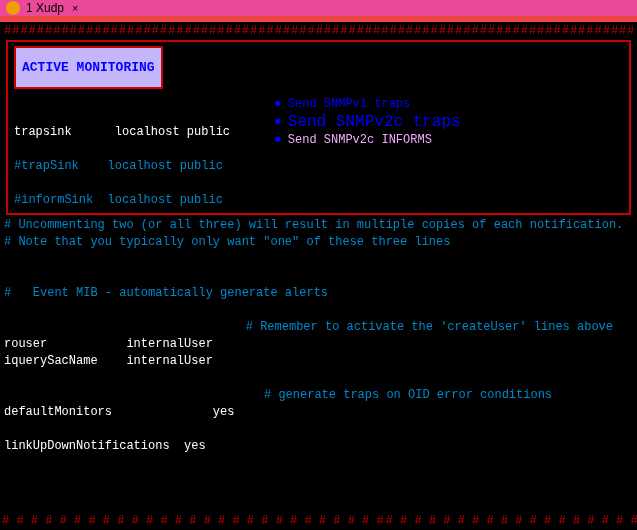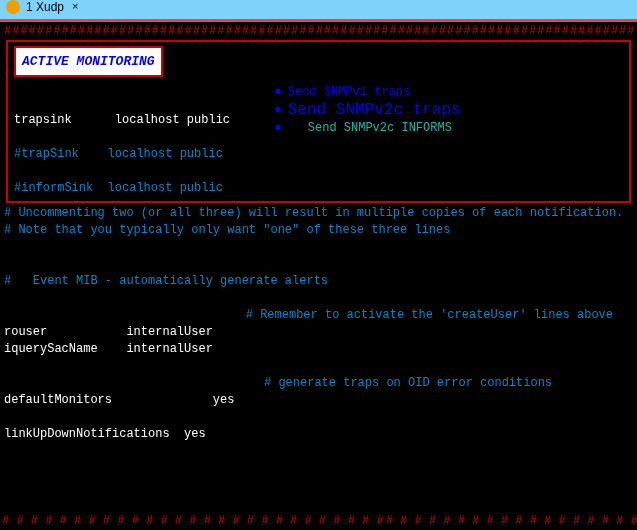"1 Xudp" .title-bar { align-items: flex-start -> center; background: #7dd3fc -> #ec4899; border-bottom: 3px solid #ef4444 -> 6px solid #ef4444 }
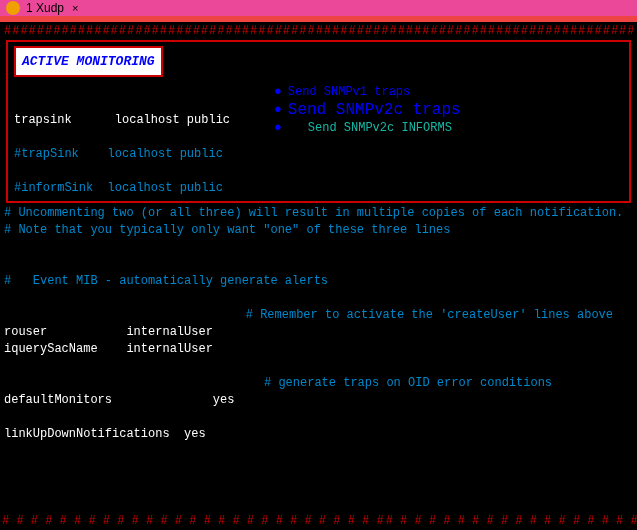"ACTIVE MONITORING" .active-monitoring { background: #ffffff -> #c4b5fd; font-style: italic -> none; padding: 6px 6px -> 12px 6px }
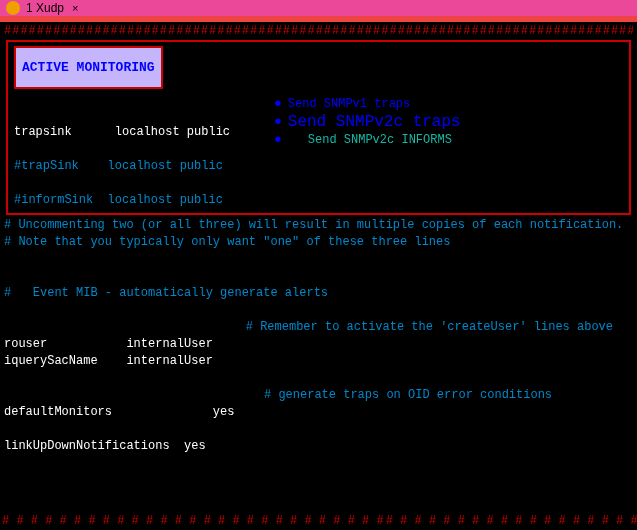"Send SNMPv2c INFORMS" span { color: #14b8a6 -> #f0abfc; margin-left: 20px -> none }
